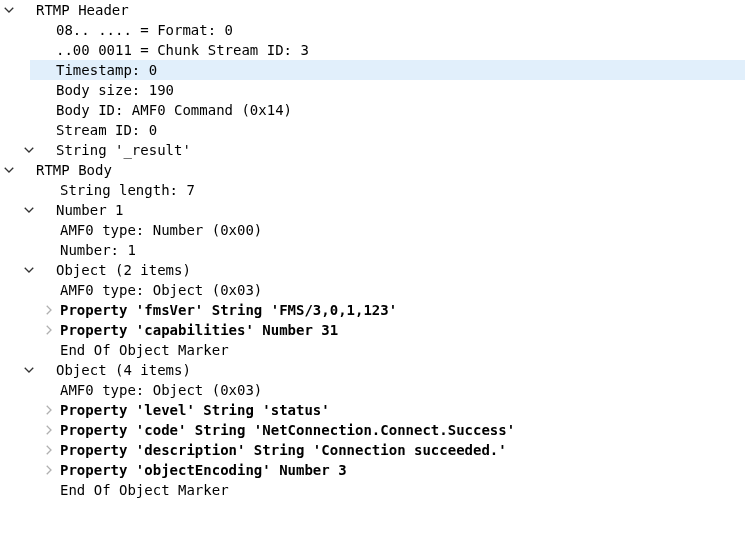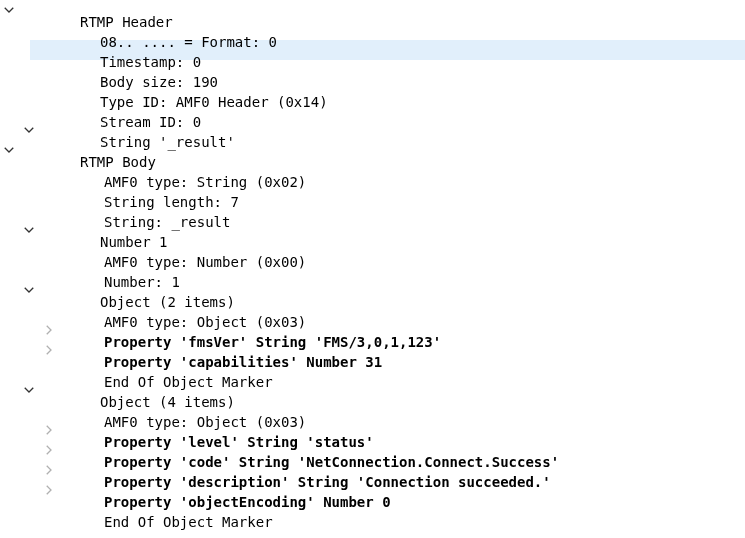"RTMP Header" .label { margin-left: 44px -> none; top: 12px -> 0 }
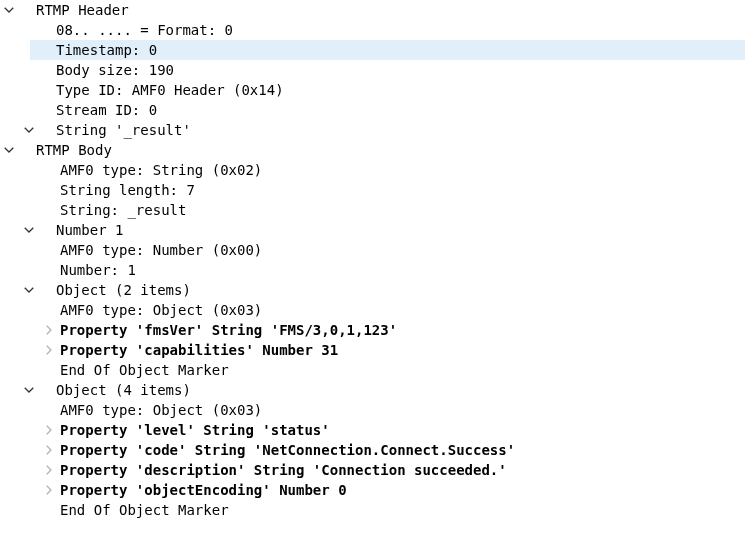"..00 0011 = Chunk Stream" div.row { html: none -> <div> <div></div> <span>..00 0011 = Chunk Stream ID: 3</span> </div> }
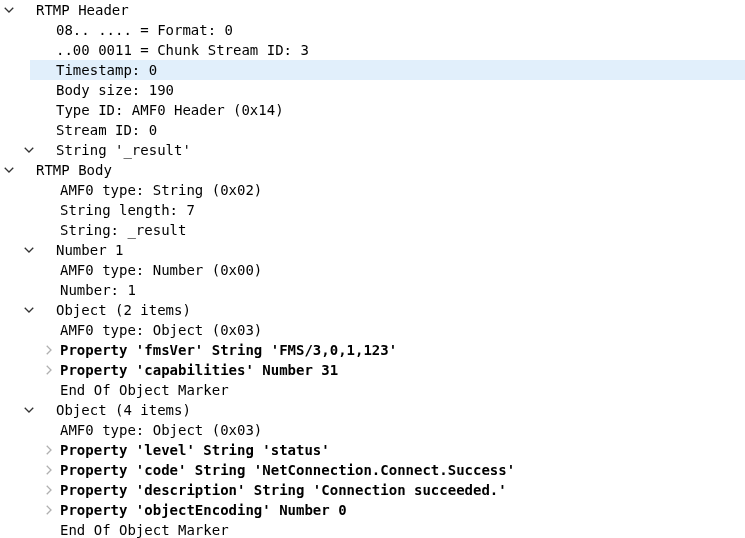"Type ID: AMF0 Header (0x14)" span.label { text: Type ID: AMF0 Header -> Body ID: AMF0 Command }
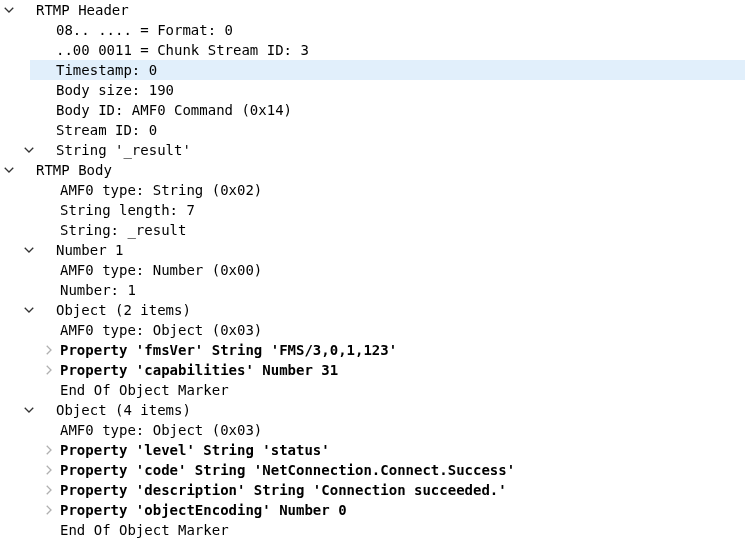"AMF0 type: String (0x02)" div.row { html: <div> <div></div> <span>AMF0 type: String (0x02)</span> </div> -> none }
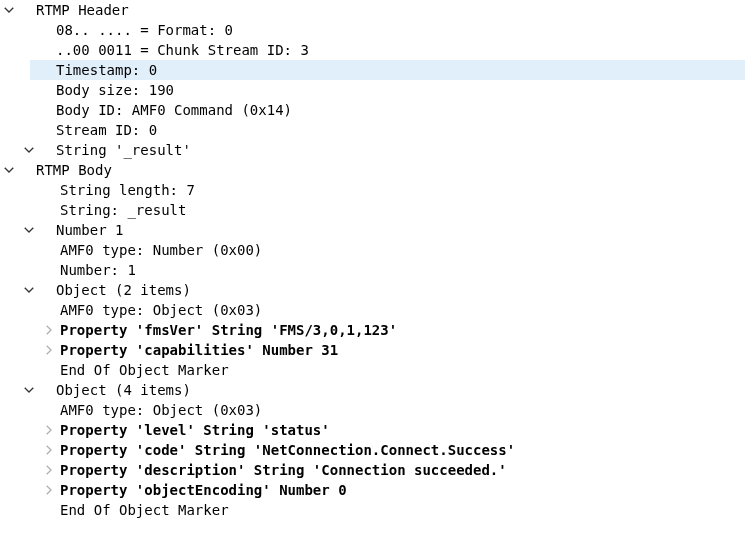"String: _result" div.row { html: <div> <div></div> <span>String: _result</span> </div> -> none }
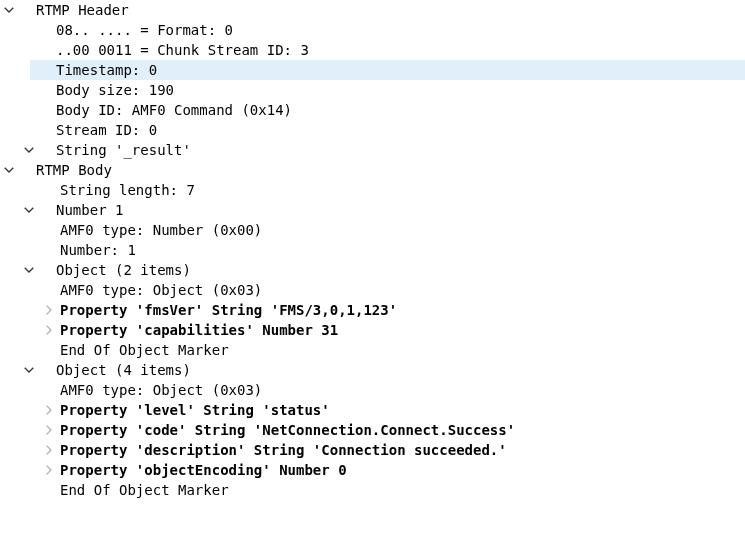"Property 'objectEncoding' Number 0" span.label { text: 0 -> 3 }
